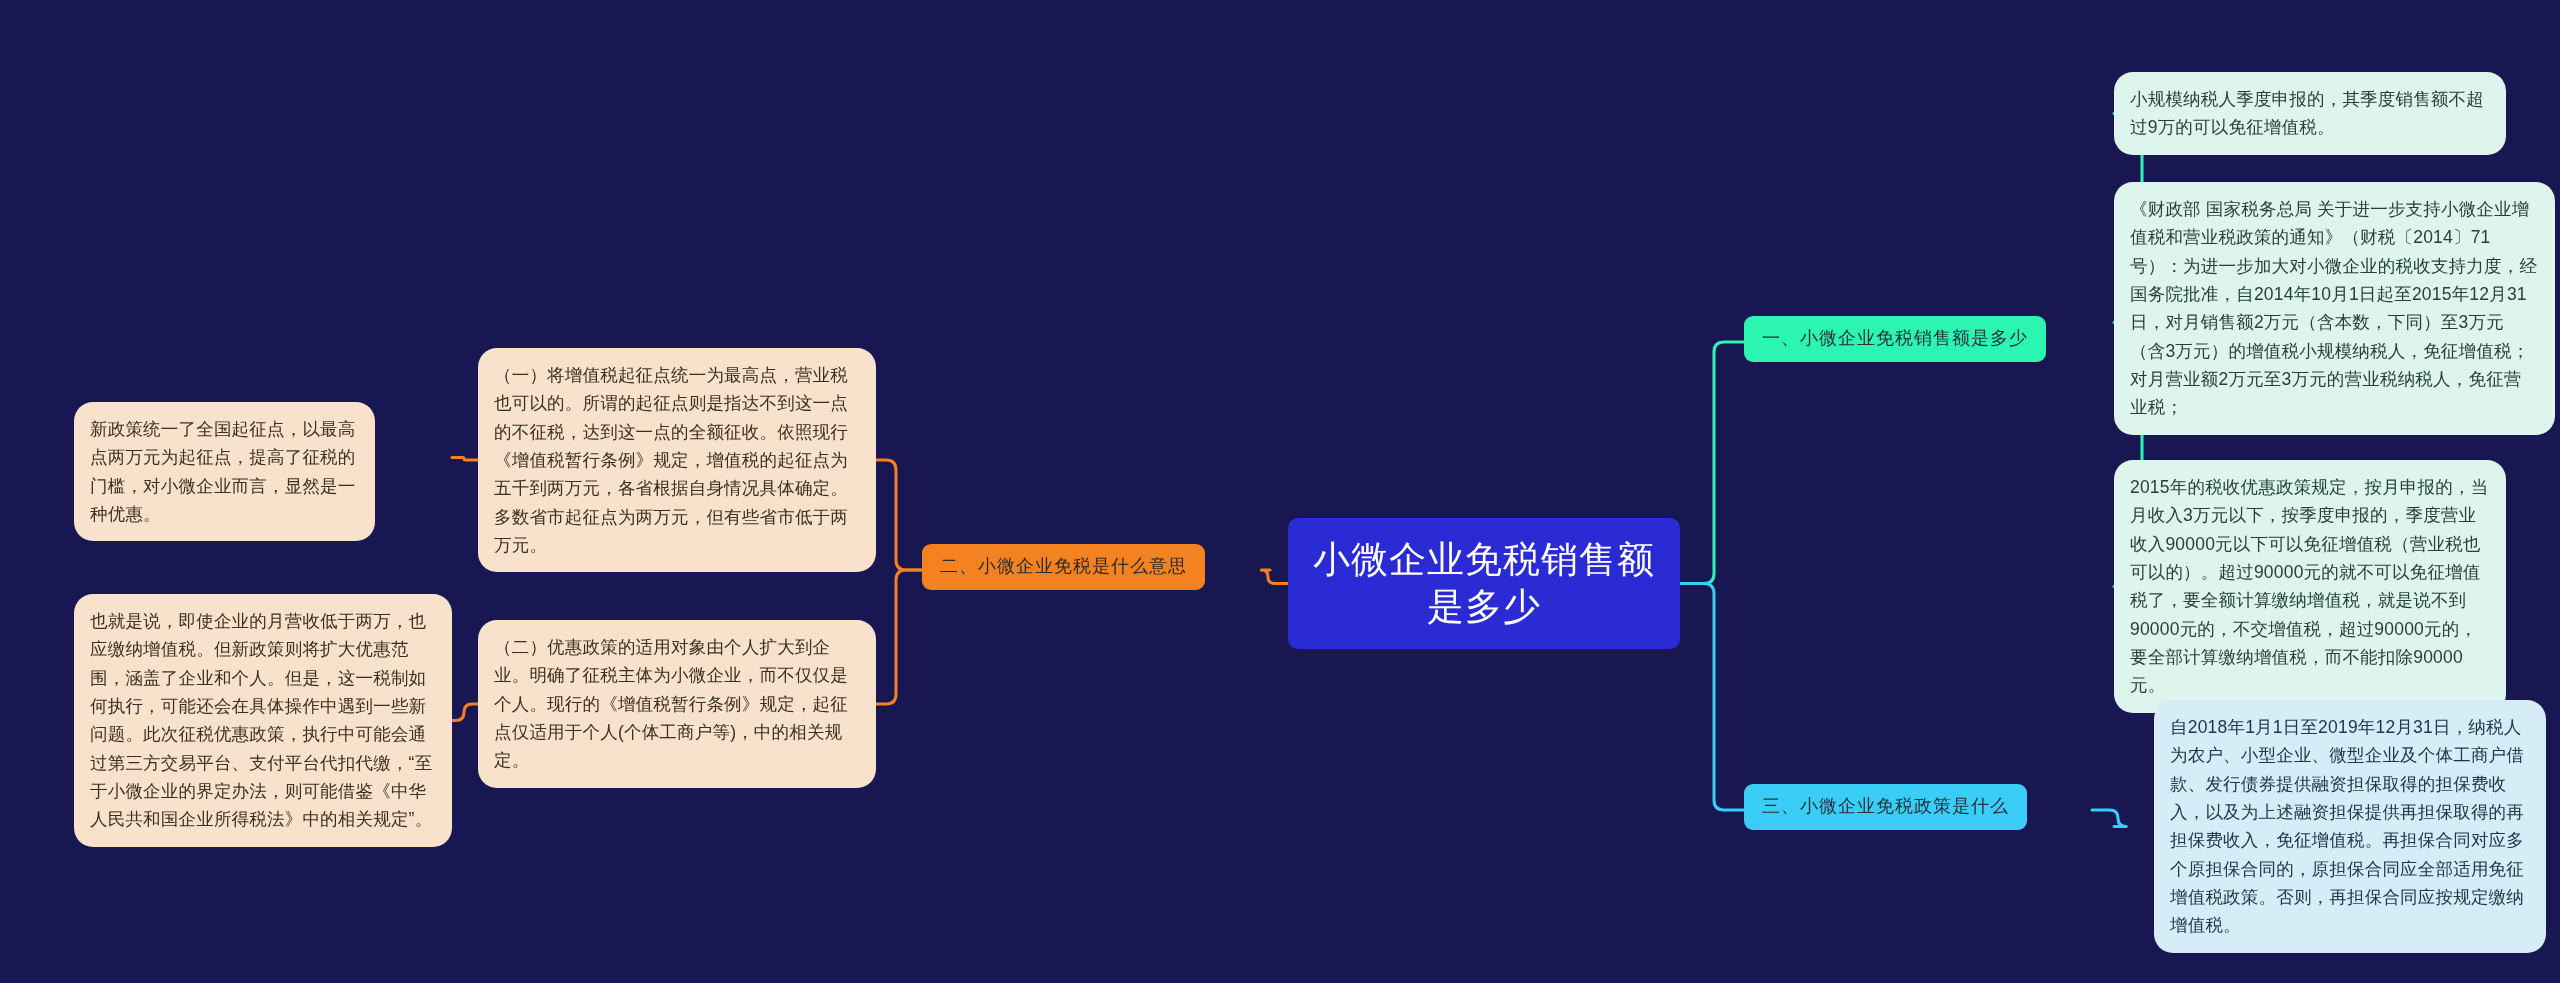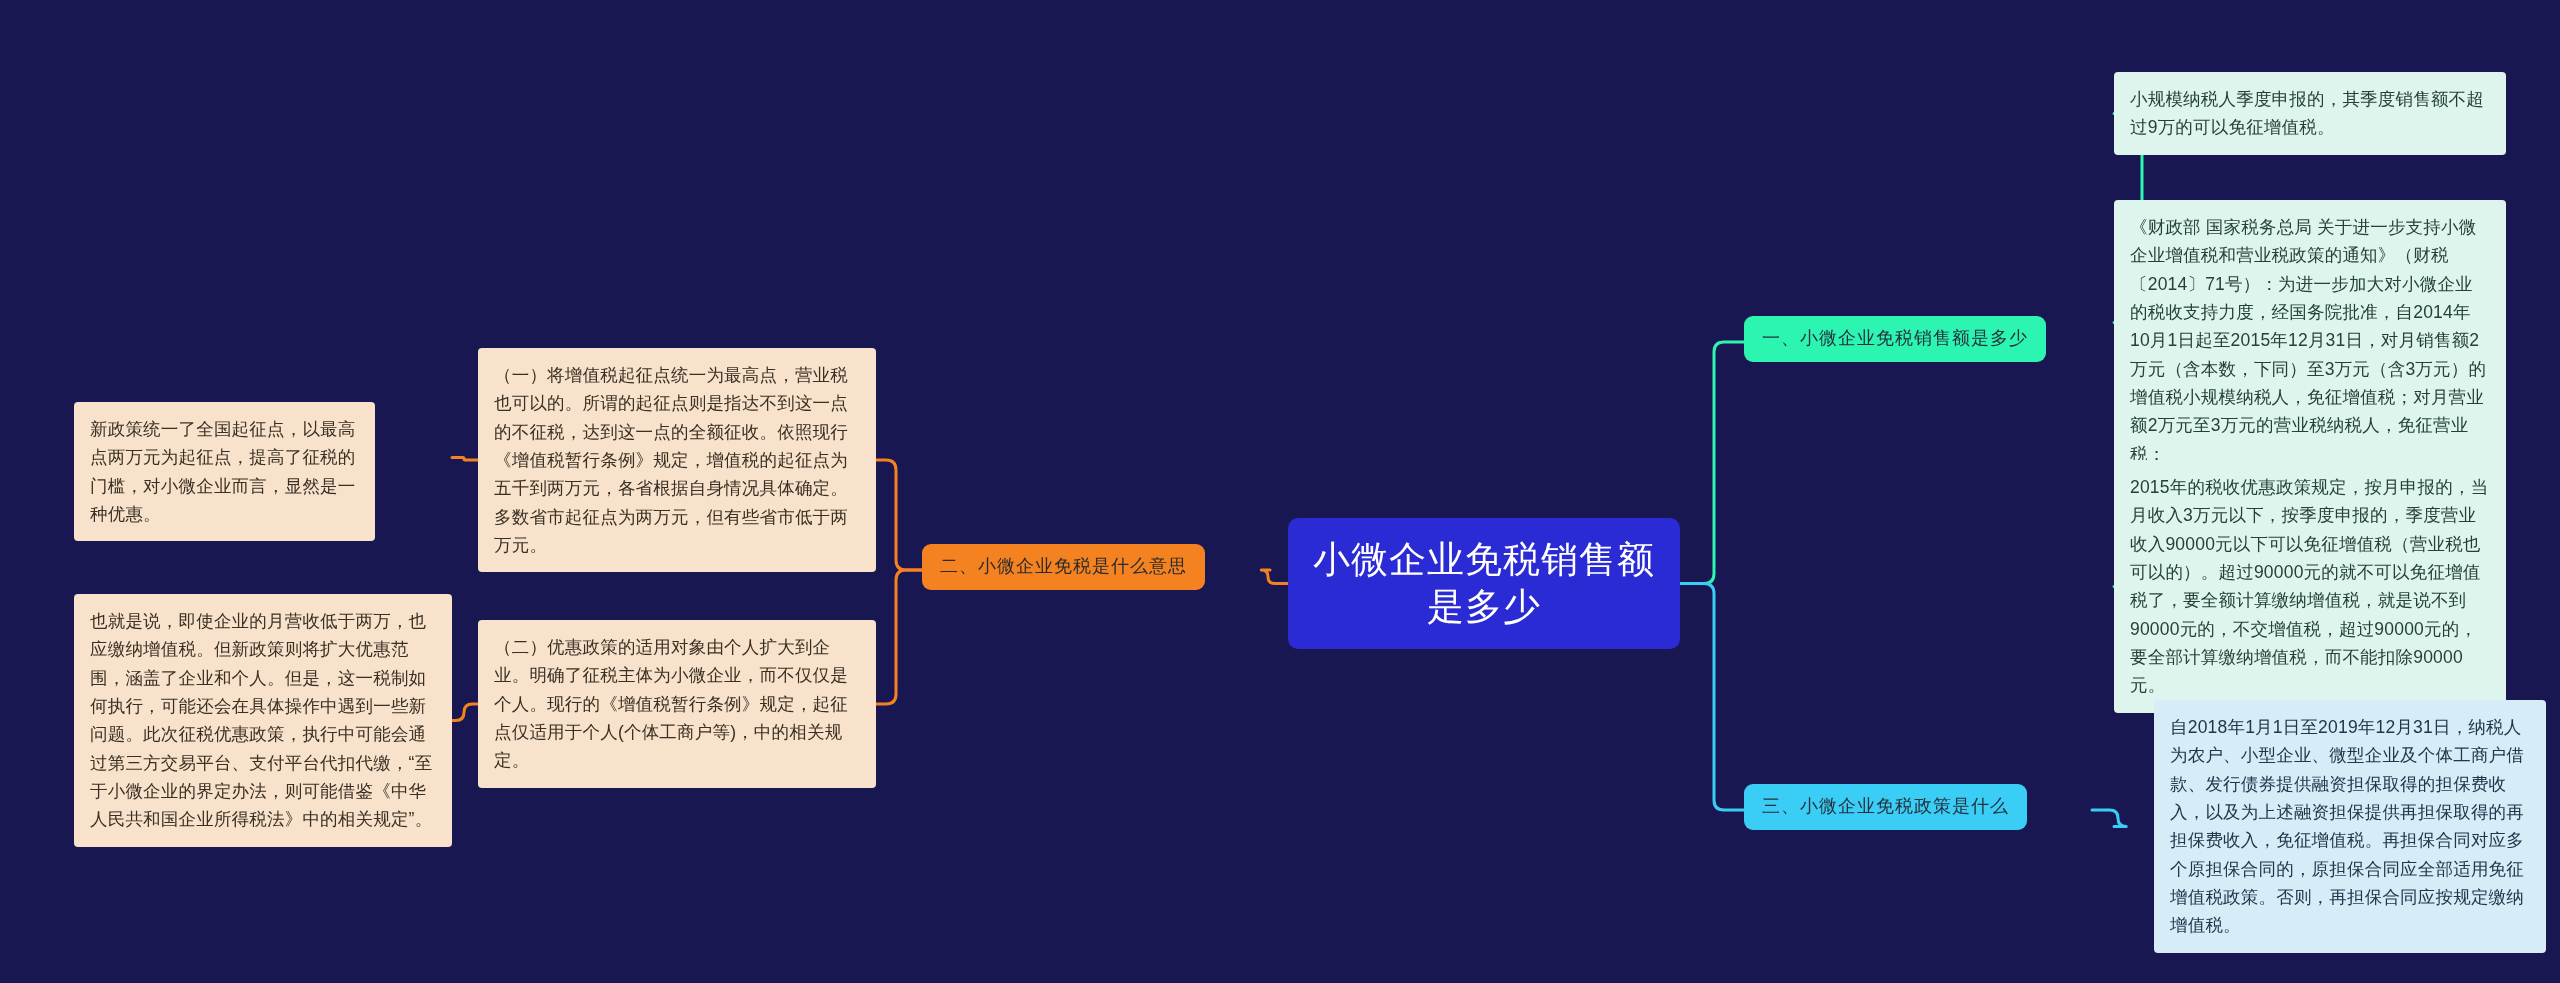"小规模纳税人季度申报的，其季度销售额不超过9万的可以免征增值税。" .leaf { border-radius: 4px -> 19px }
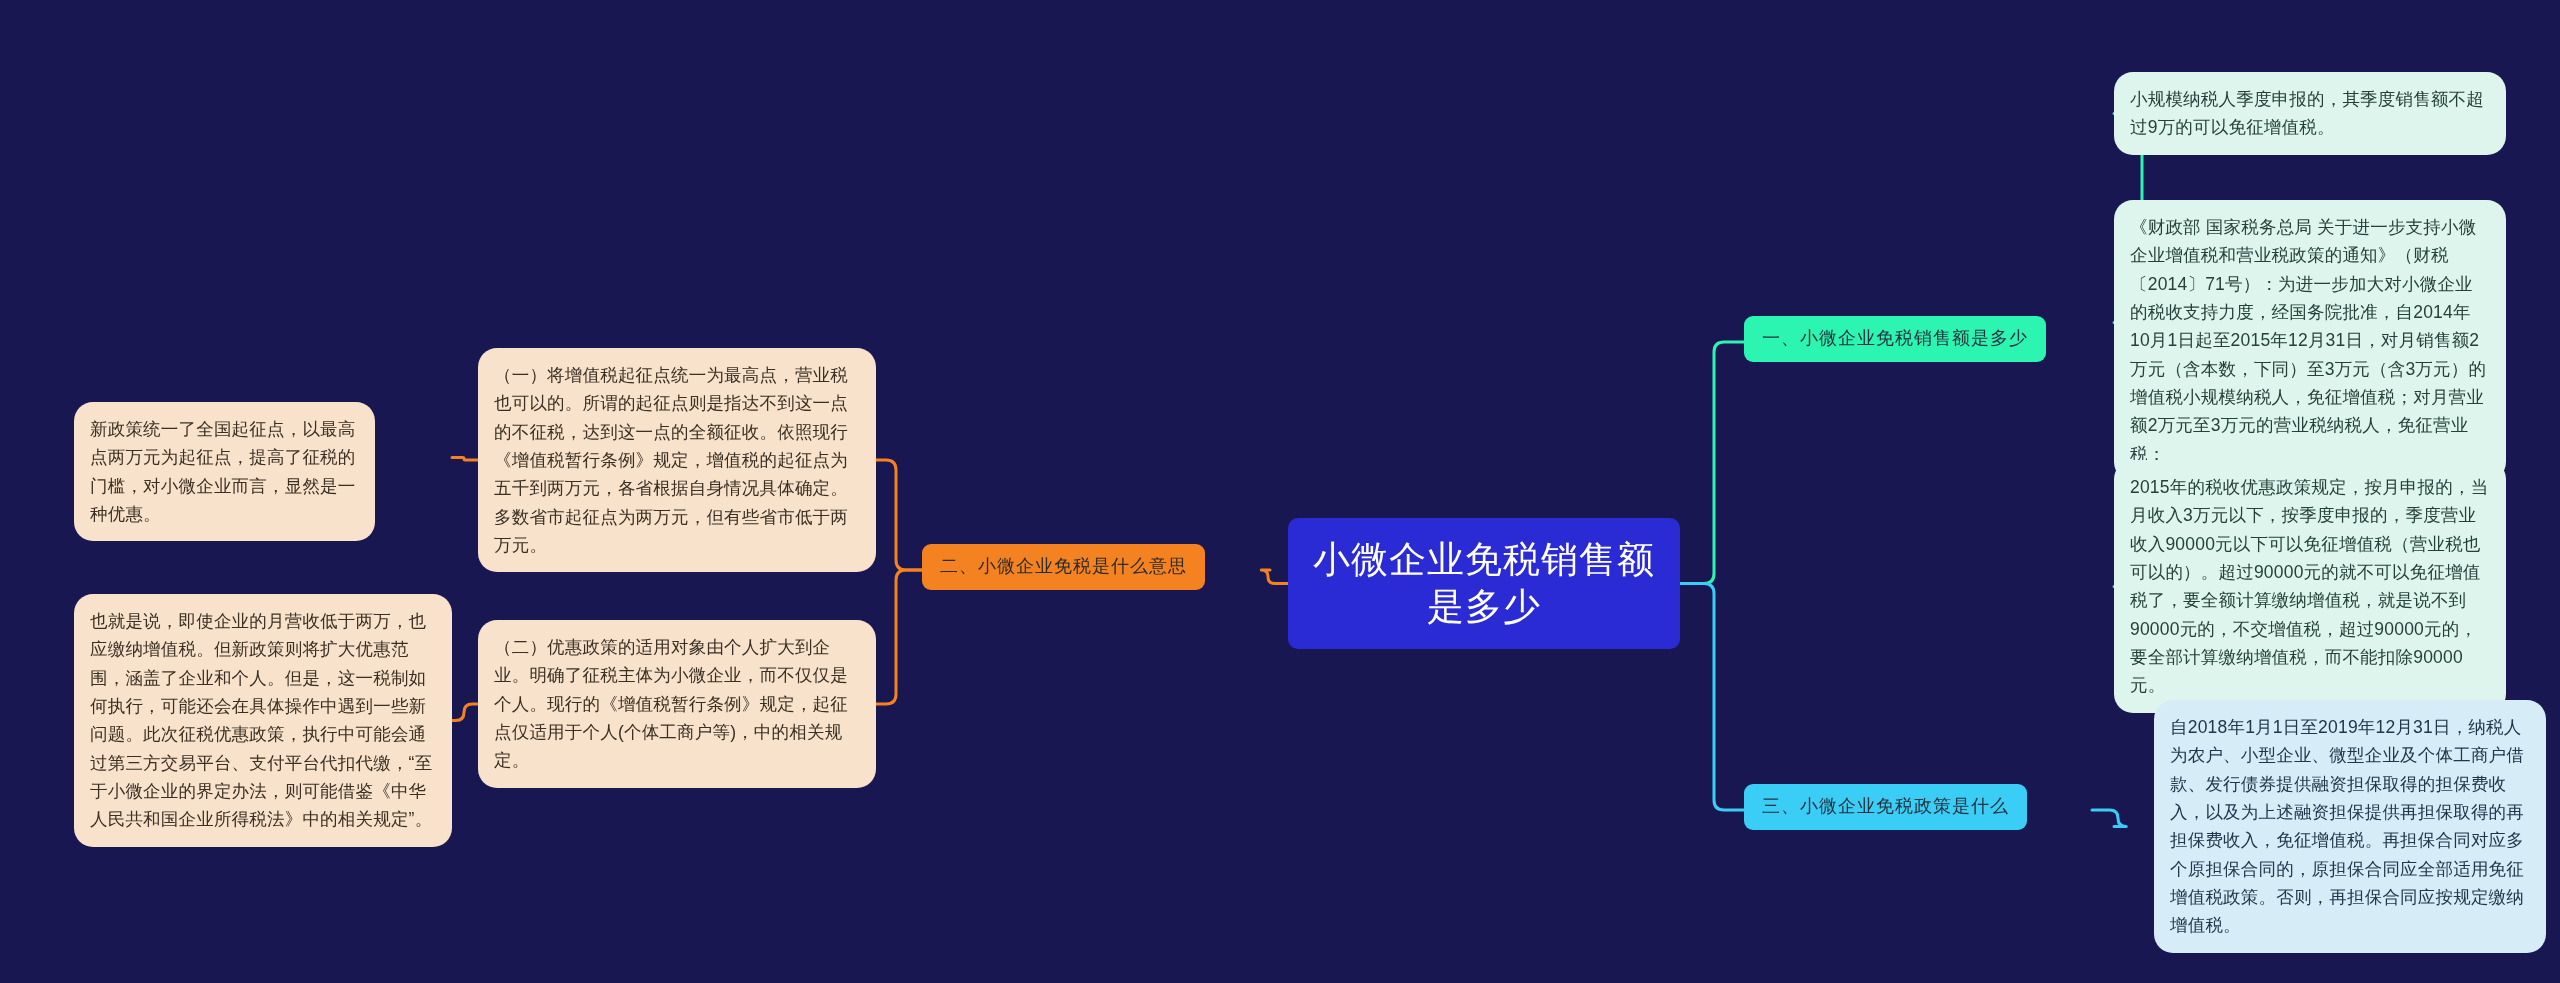"《财政部 国家税务总局" div.node { margin-top: 18px -> none; width: 392px -> 441px }
